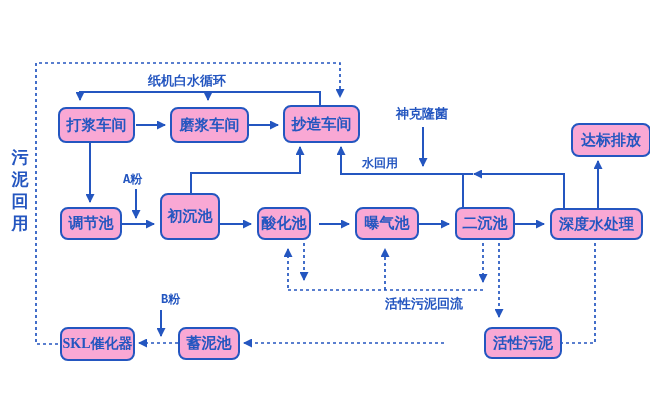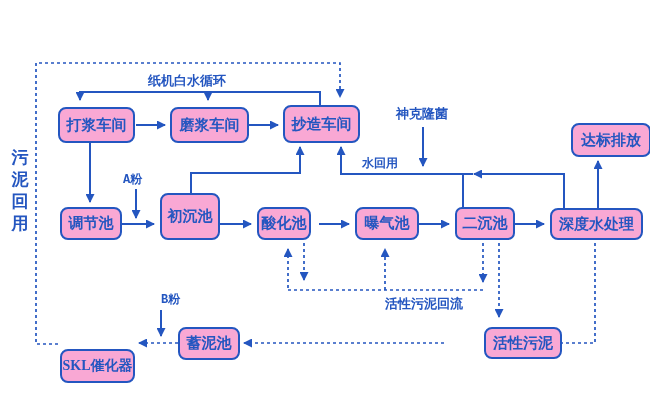"SKL催化器" div.node { margin-top: 22px -> none }
